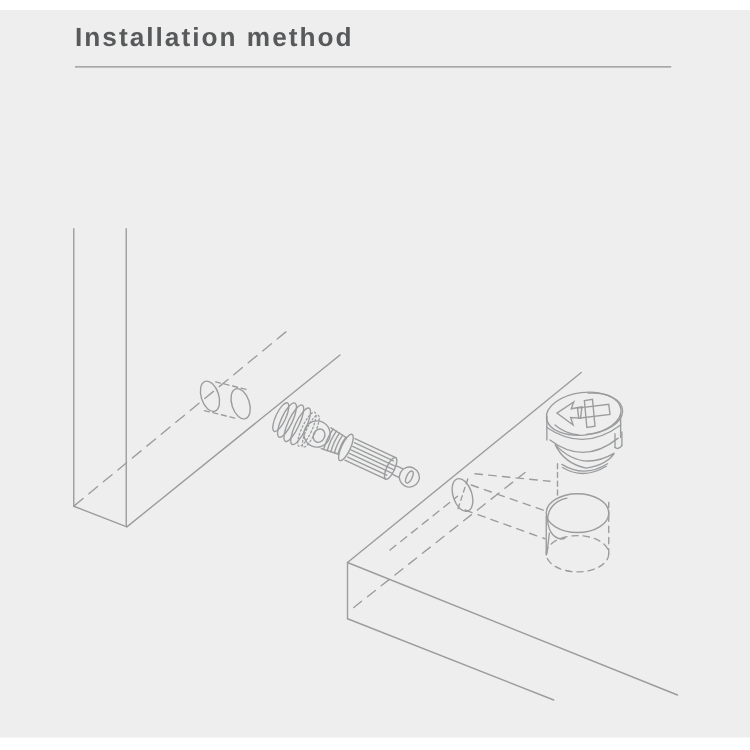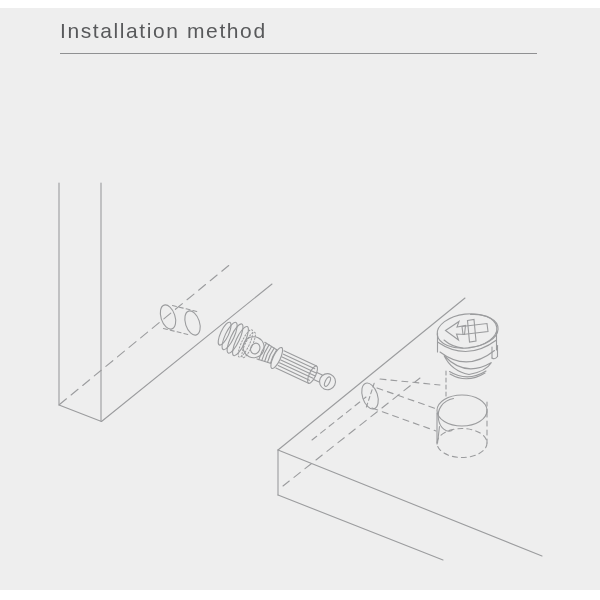"Installation method" .page-title { font-weight: 400 -> 700 }
